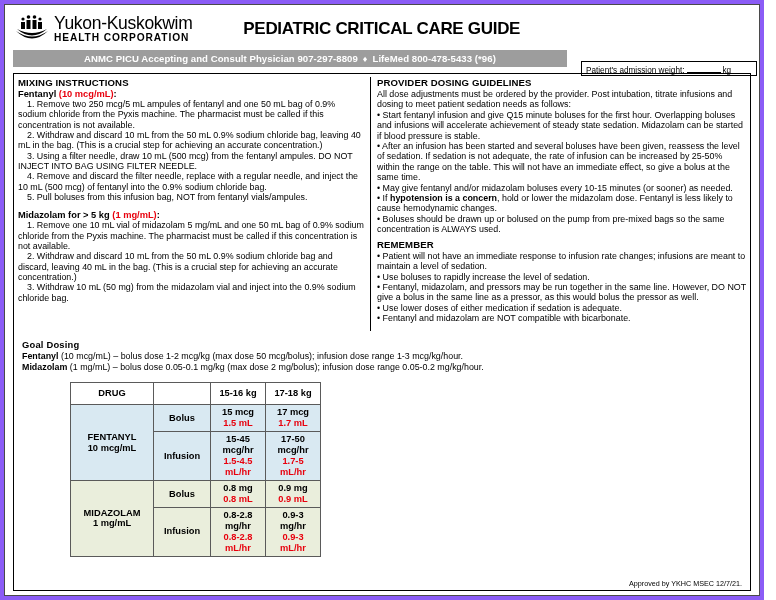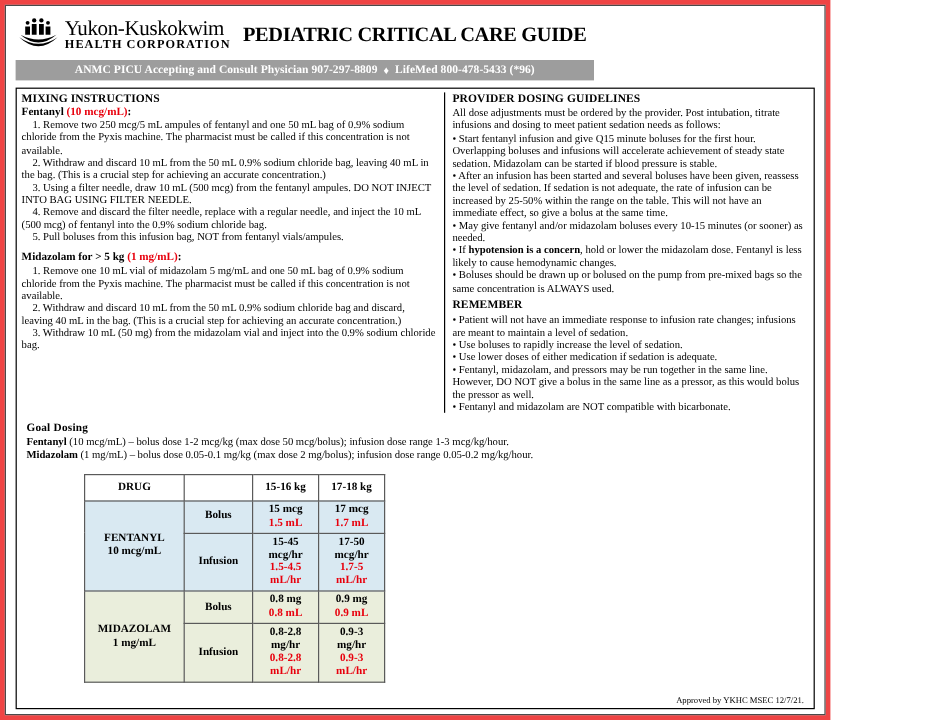"Yukon-Kuskokwim" .page { background: #ef4444 -> #8b5cf6; font-family: Liberation Serif, serif -> none; width: 692px -> 764px }
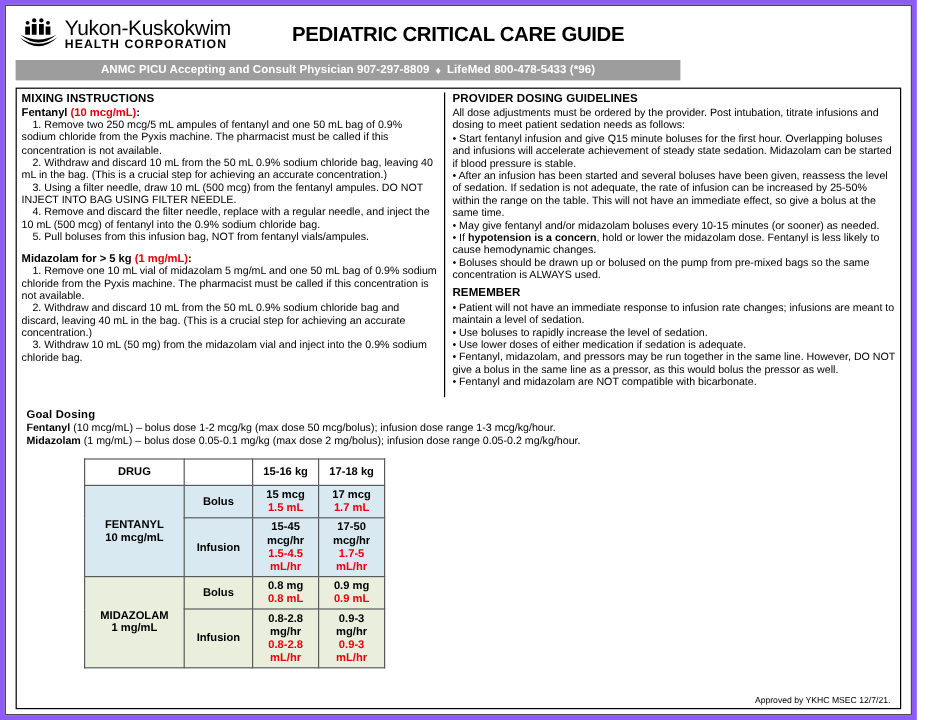"Patient's admission weight: kg" div.adm-weight { html: none -> <div><span>Patient's admission weight:</span><span></span><span>kg</span></div> }
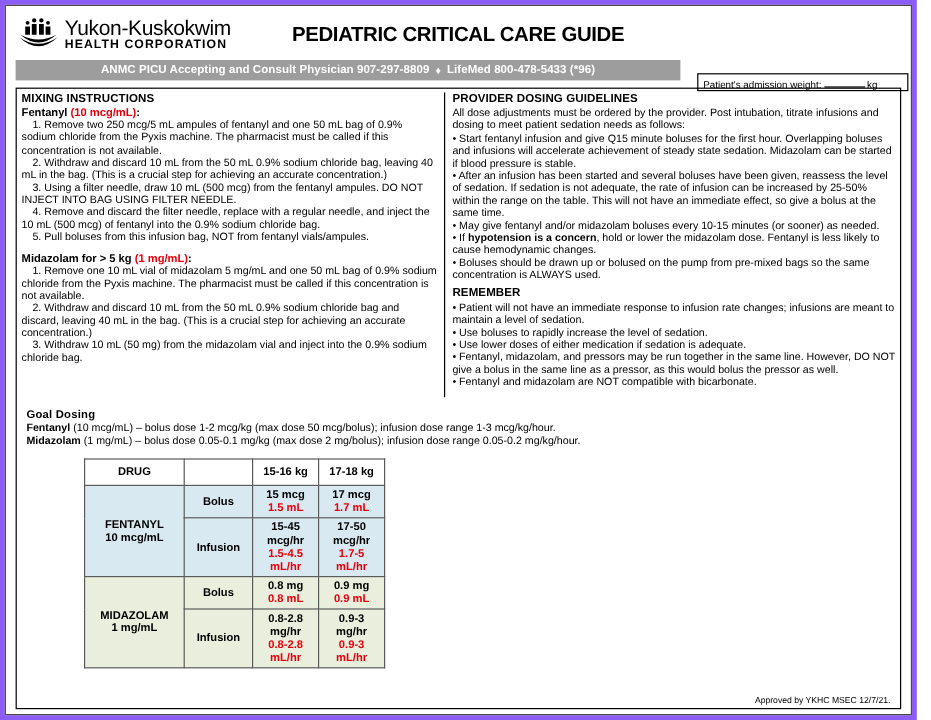"• Use lower doses of" p.bul { order: before "• Fentanyl, midazolam, and pressors" -> after "• Fentanyl, midazolam, and pressors" }
